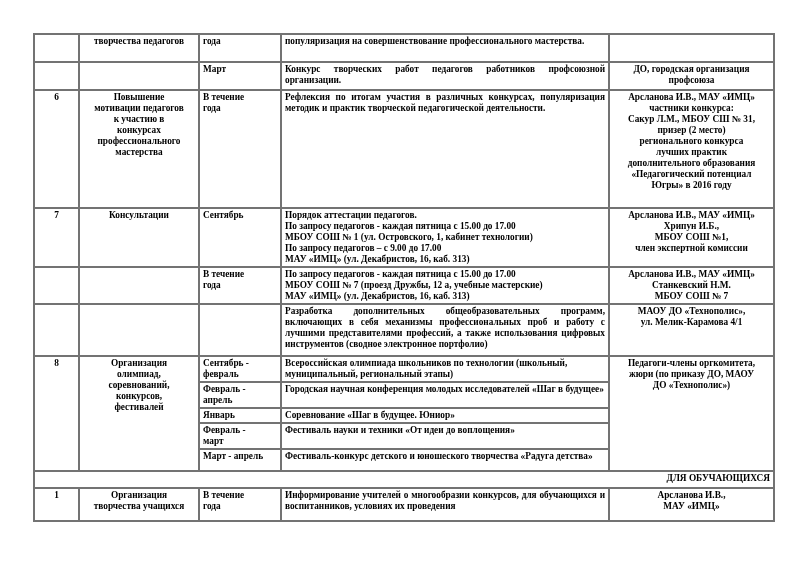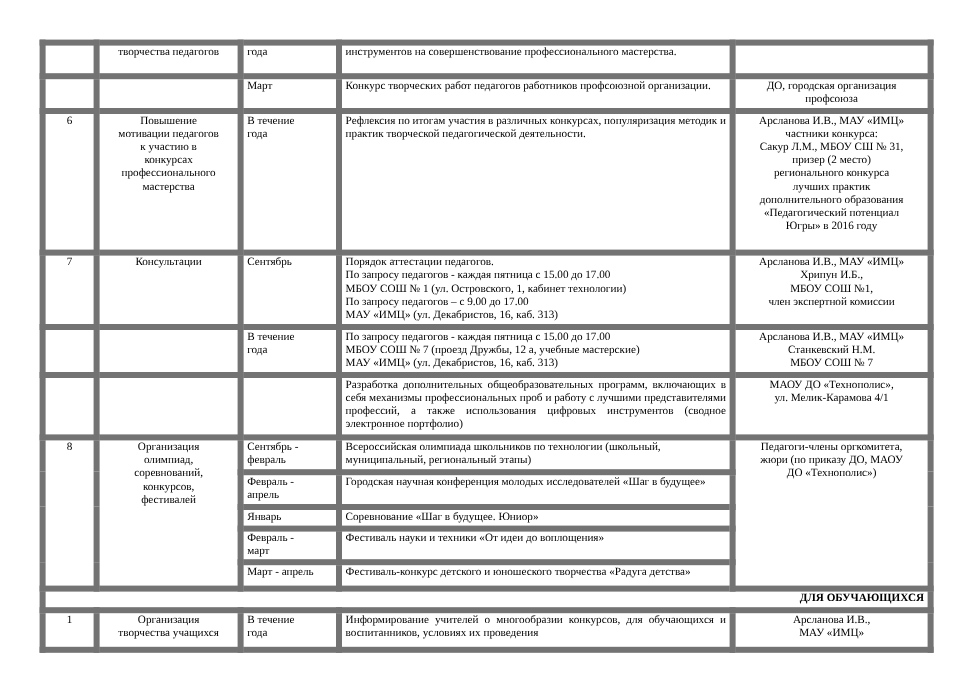"творчества педагогов" table.doc-table td { border: 5px solid #737373 -> 2px solid #737373; font-weight: none -> bold }
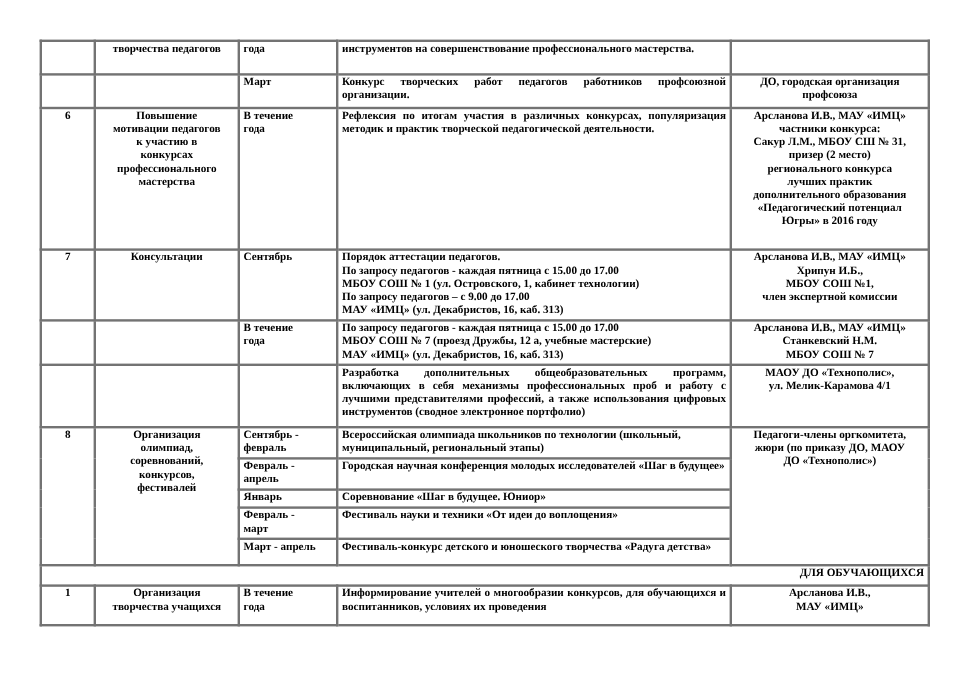"инструментов на совершенствование" td.content { text: инструментов -> популяризация }
